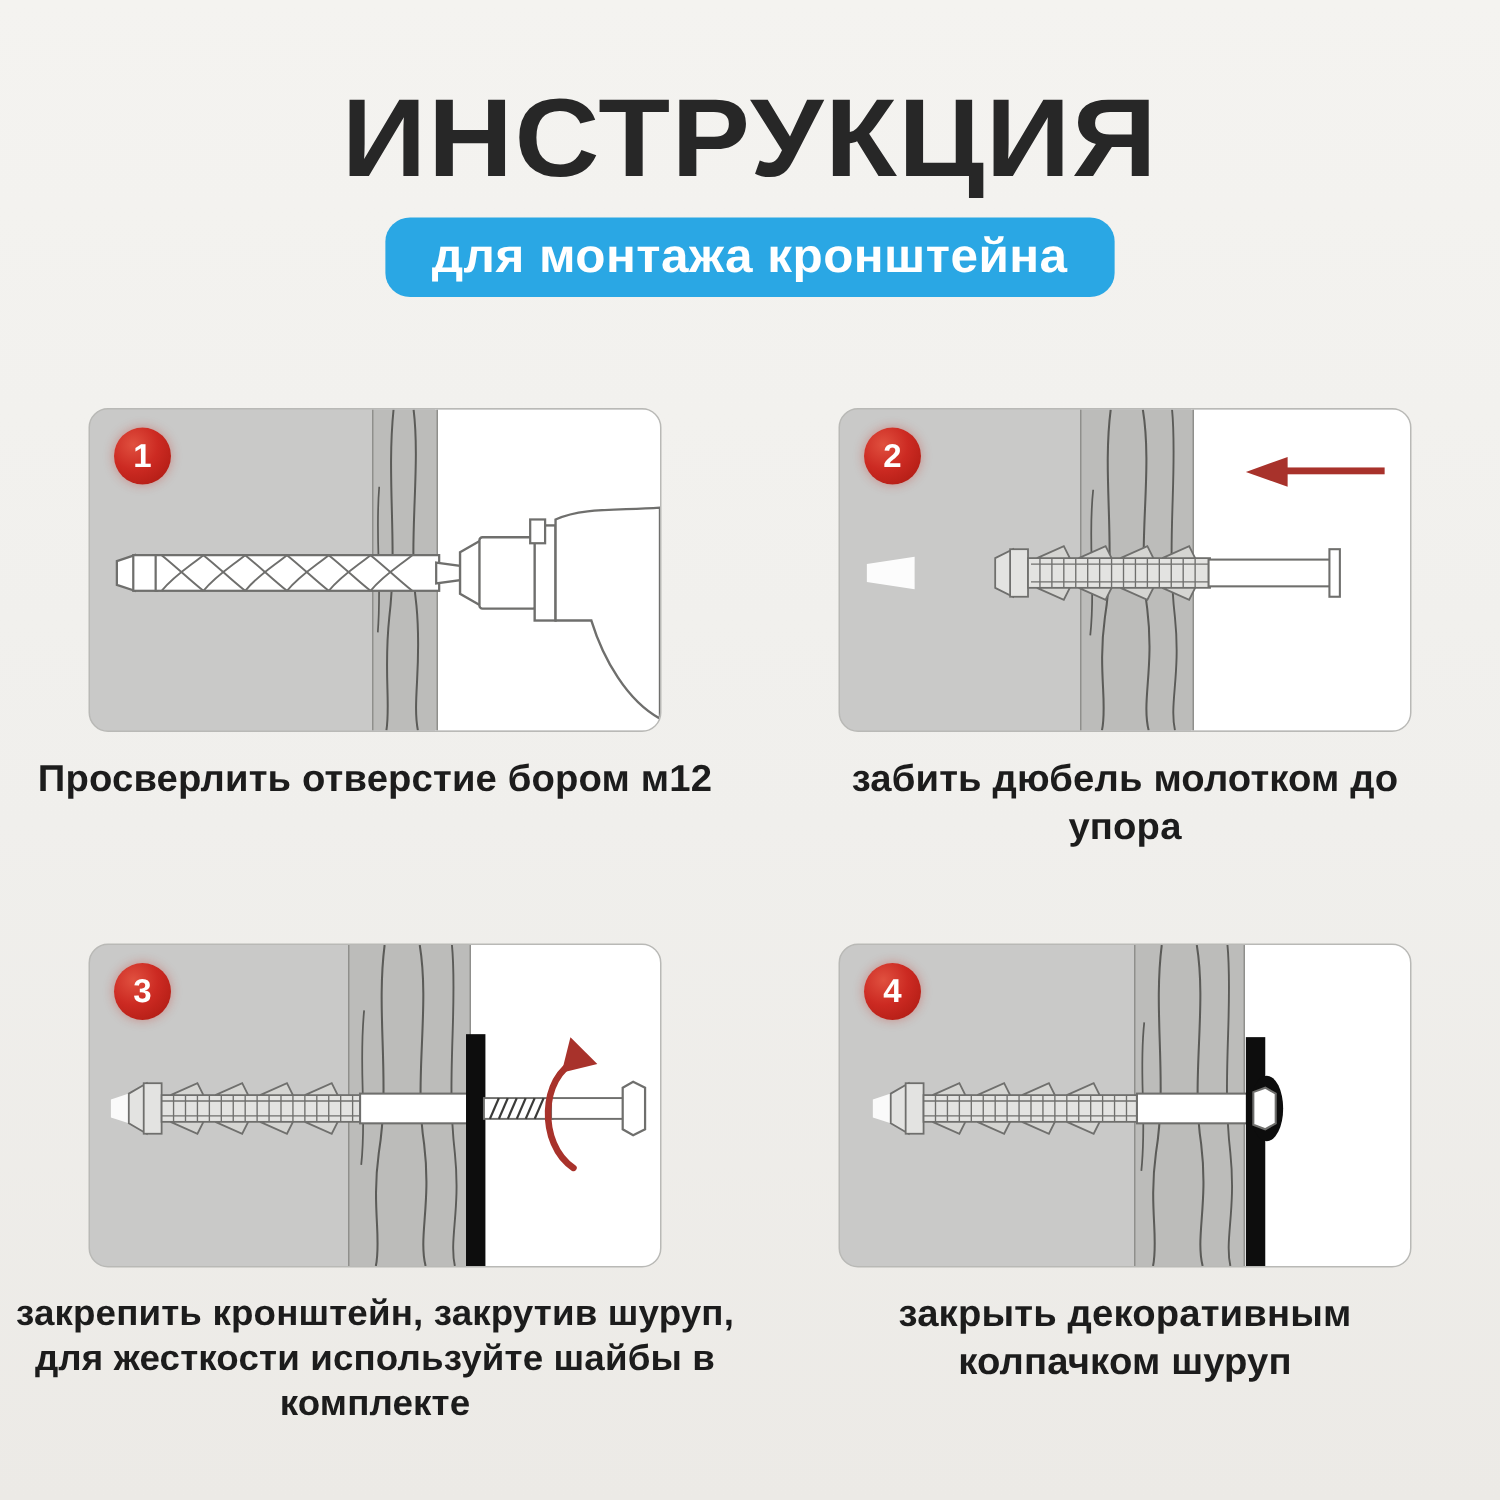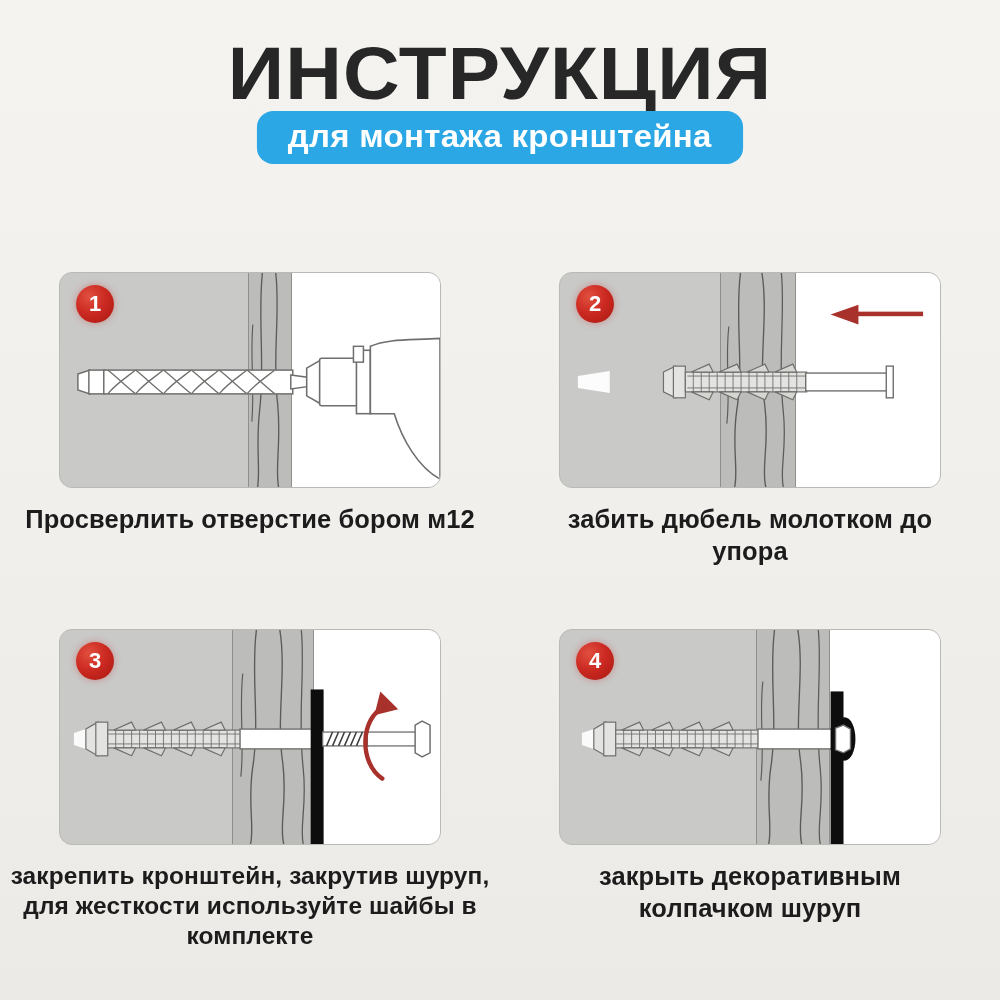"ИНСТРУКЦИЯ" .header { padding-top: 38px -> 56px }
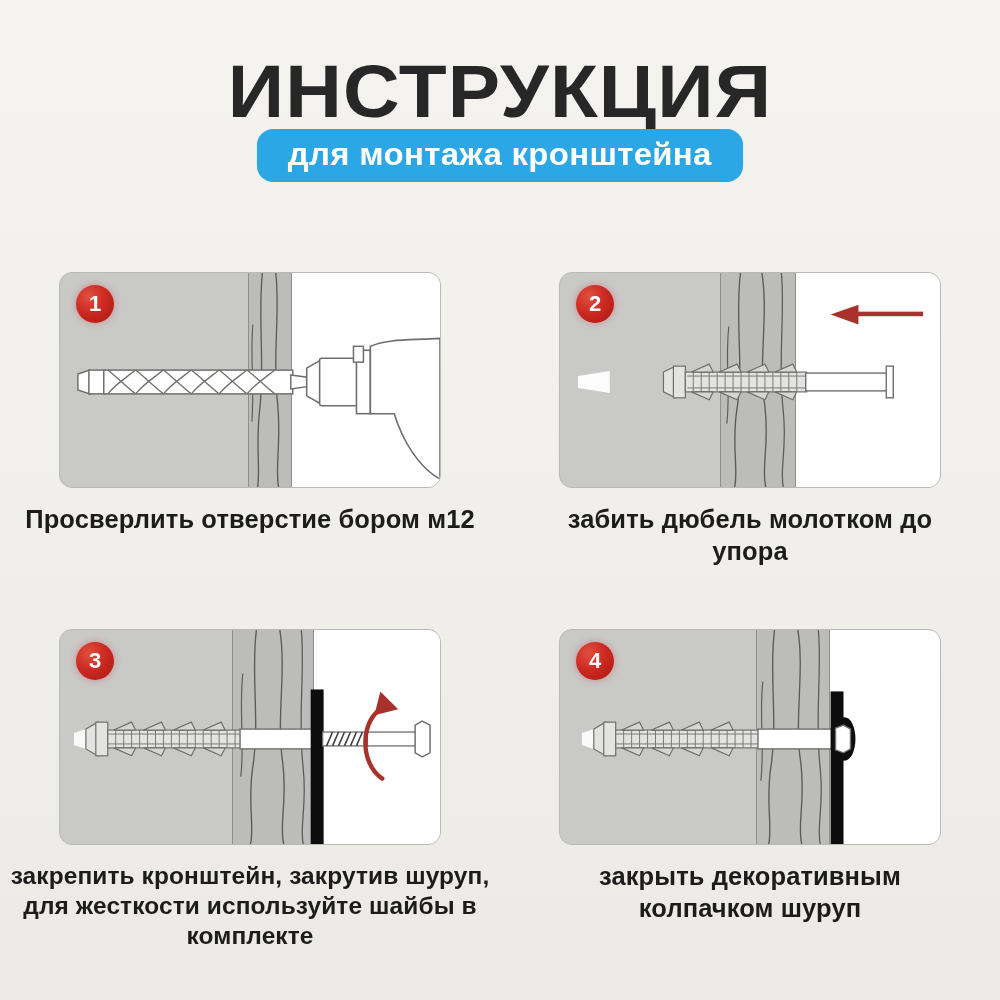"для монтажа кронштейна" .subtitle-wrap { margin-top: none -> 16px }
